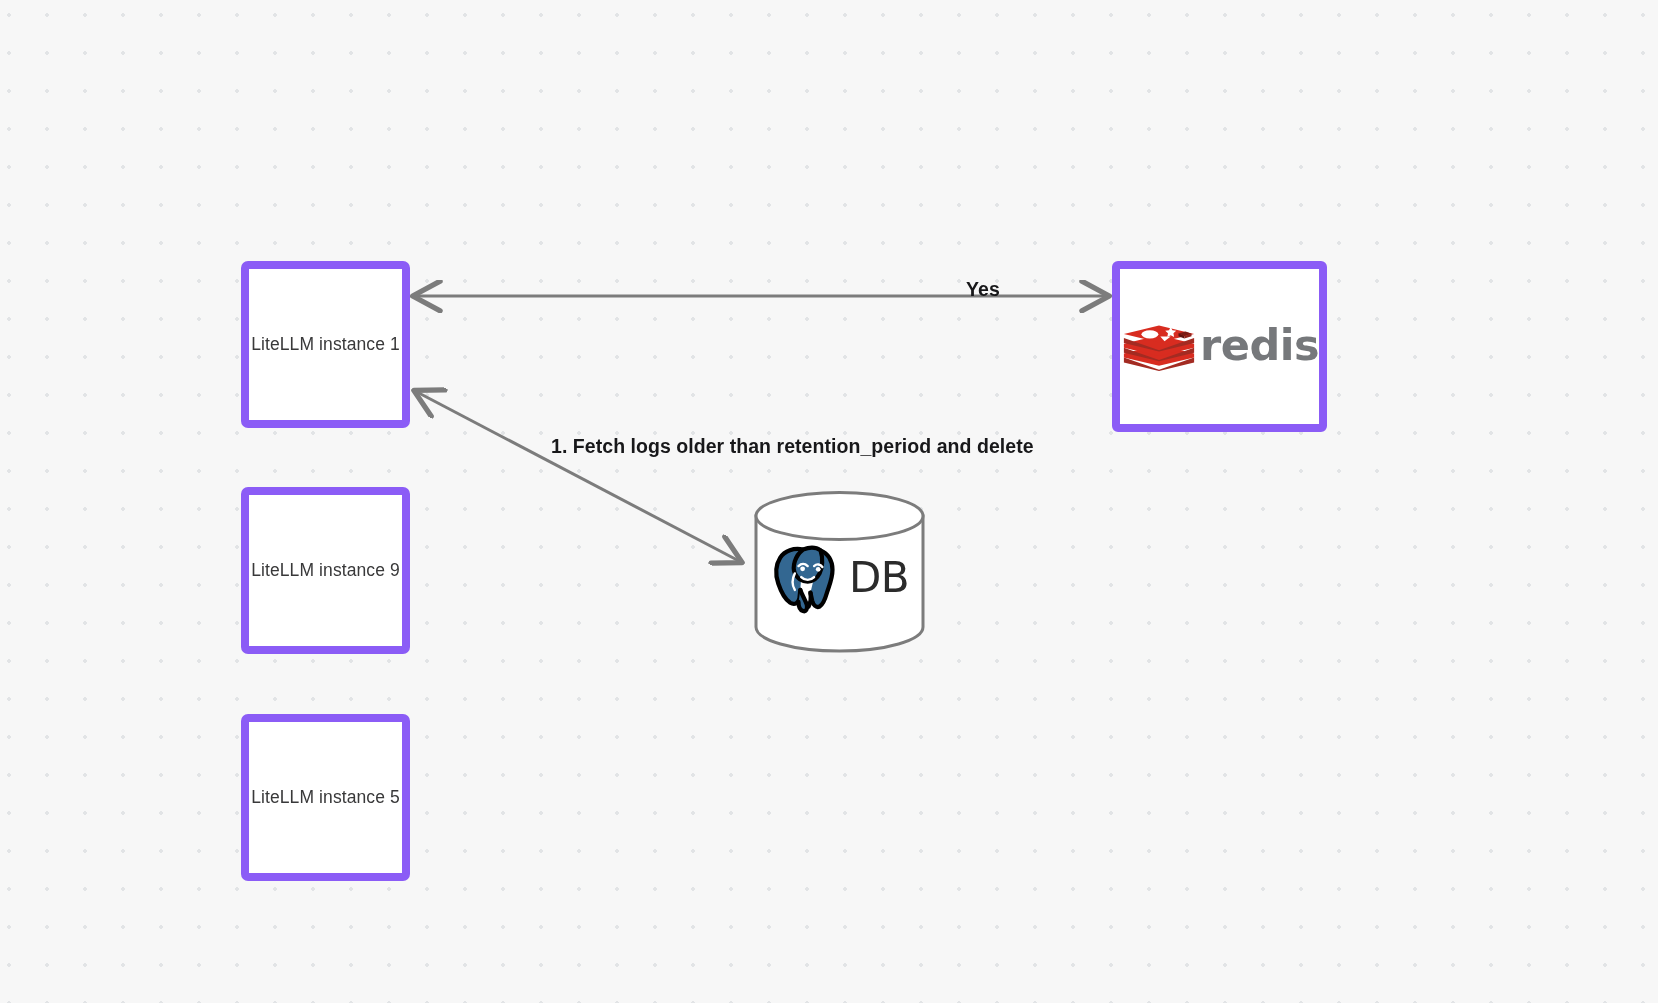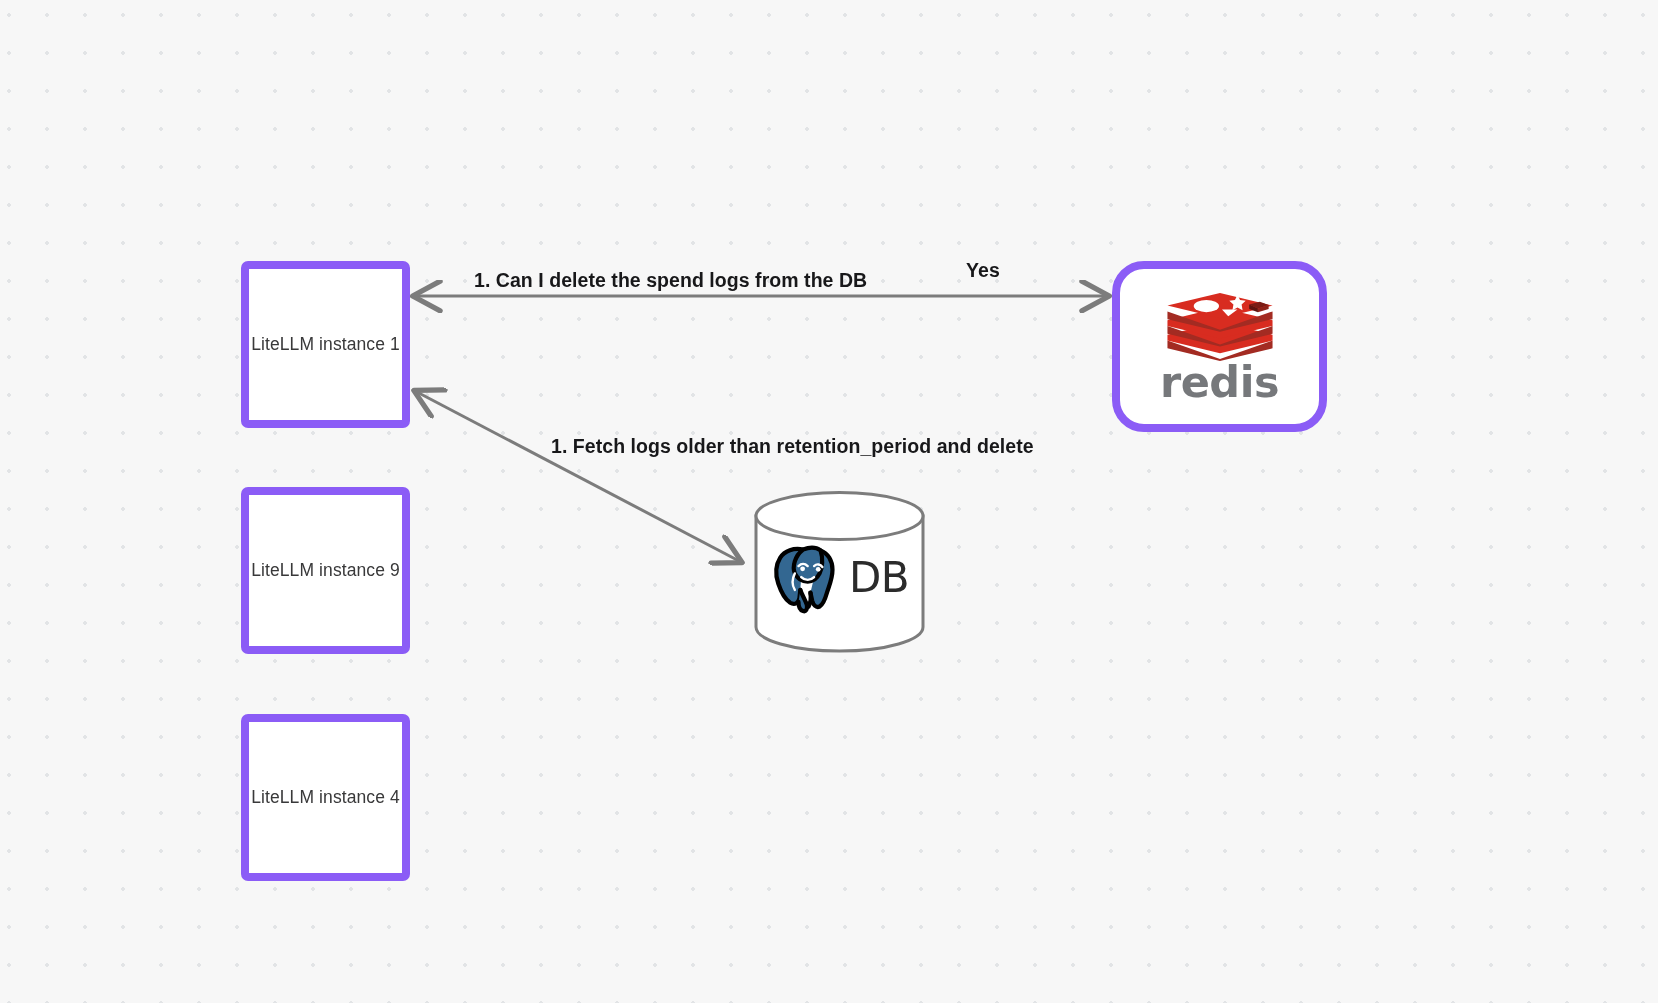"1. Can I delete the" div.edge-label { html: <div>1. Can I delete the spend logs from the DB</div> -> none }
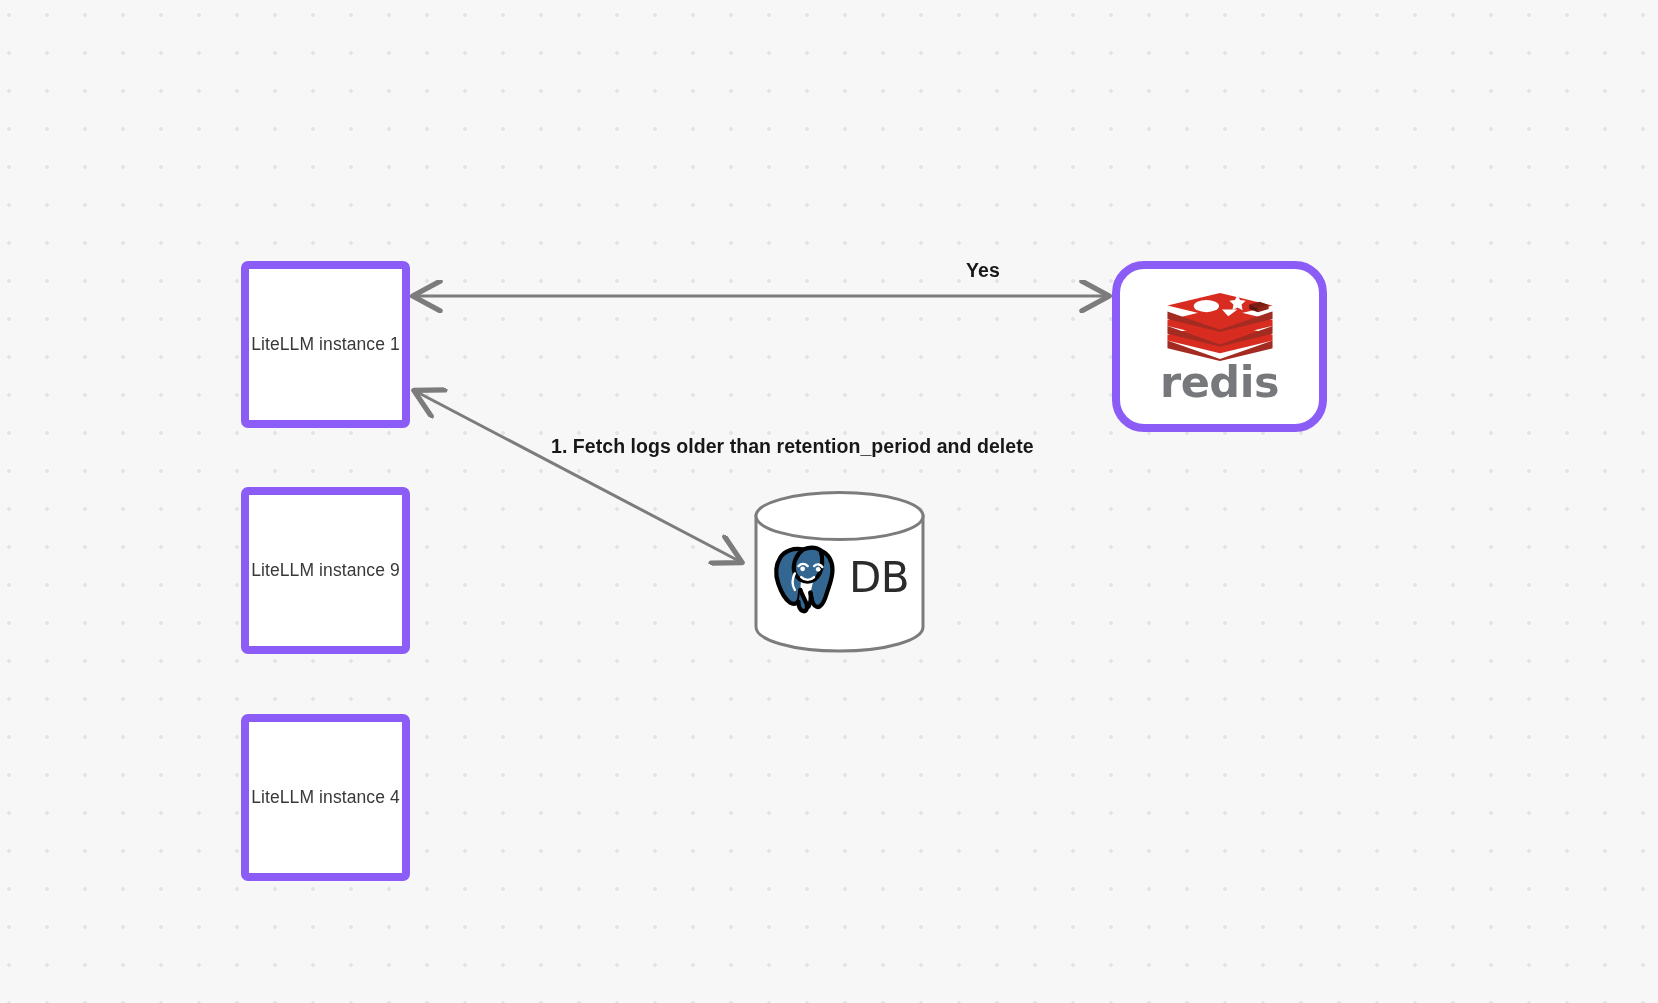"Yes" #label-yes { top: 259px -> 278px }
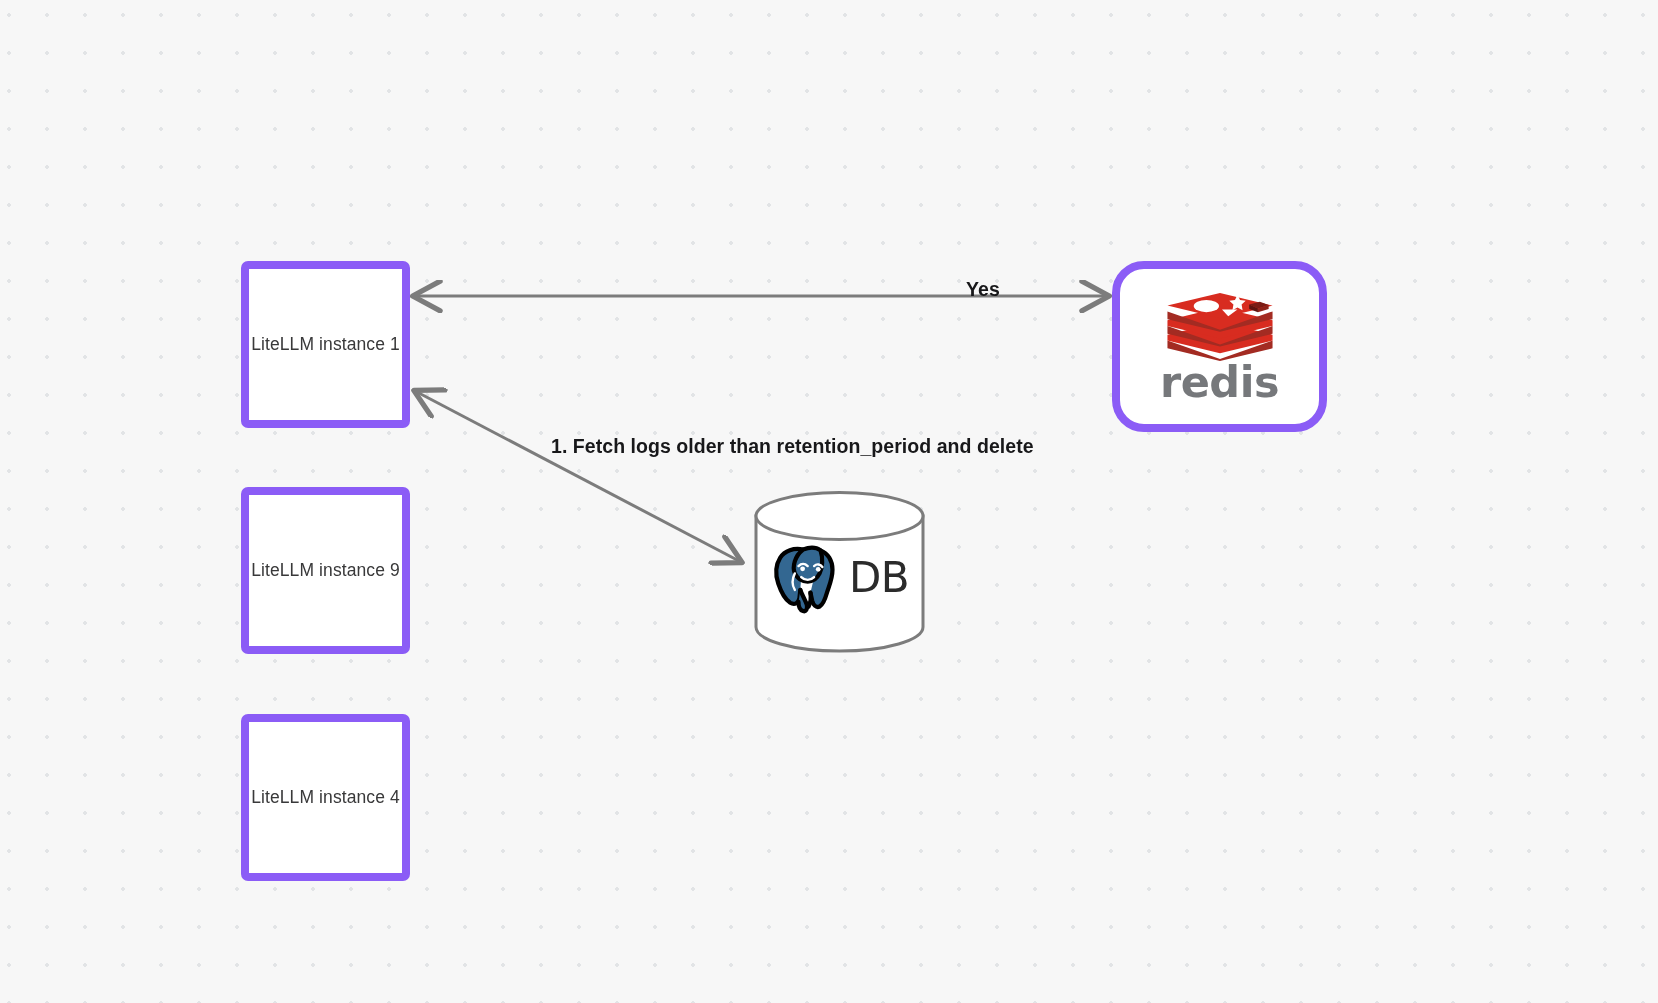"redis" #node-redis { border-radius: 32px -> 6px; flex-direction: column -> none }
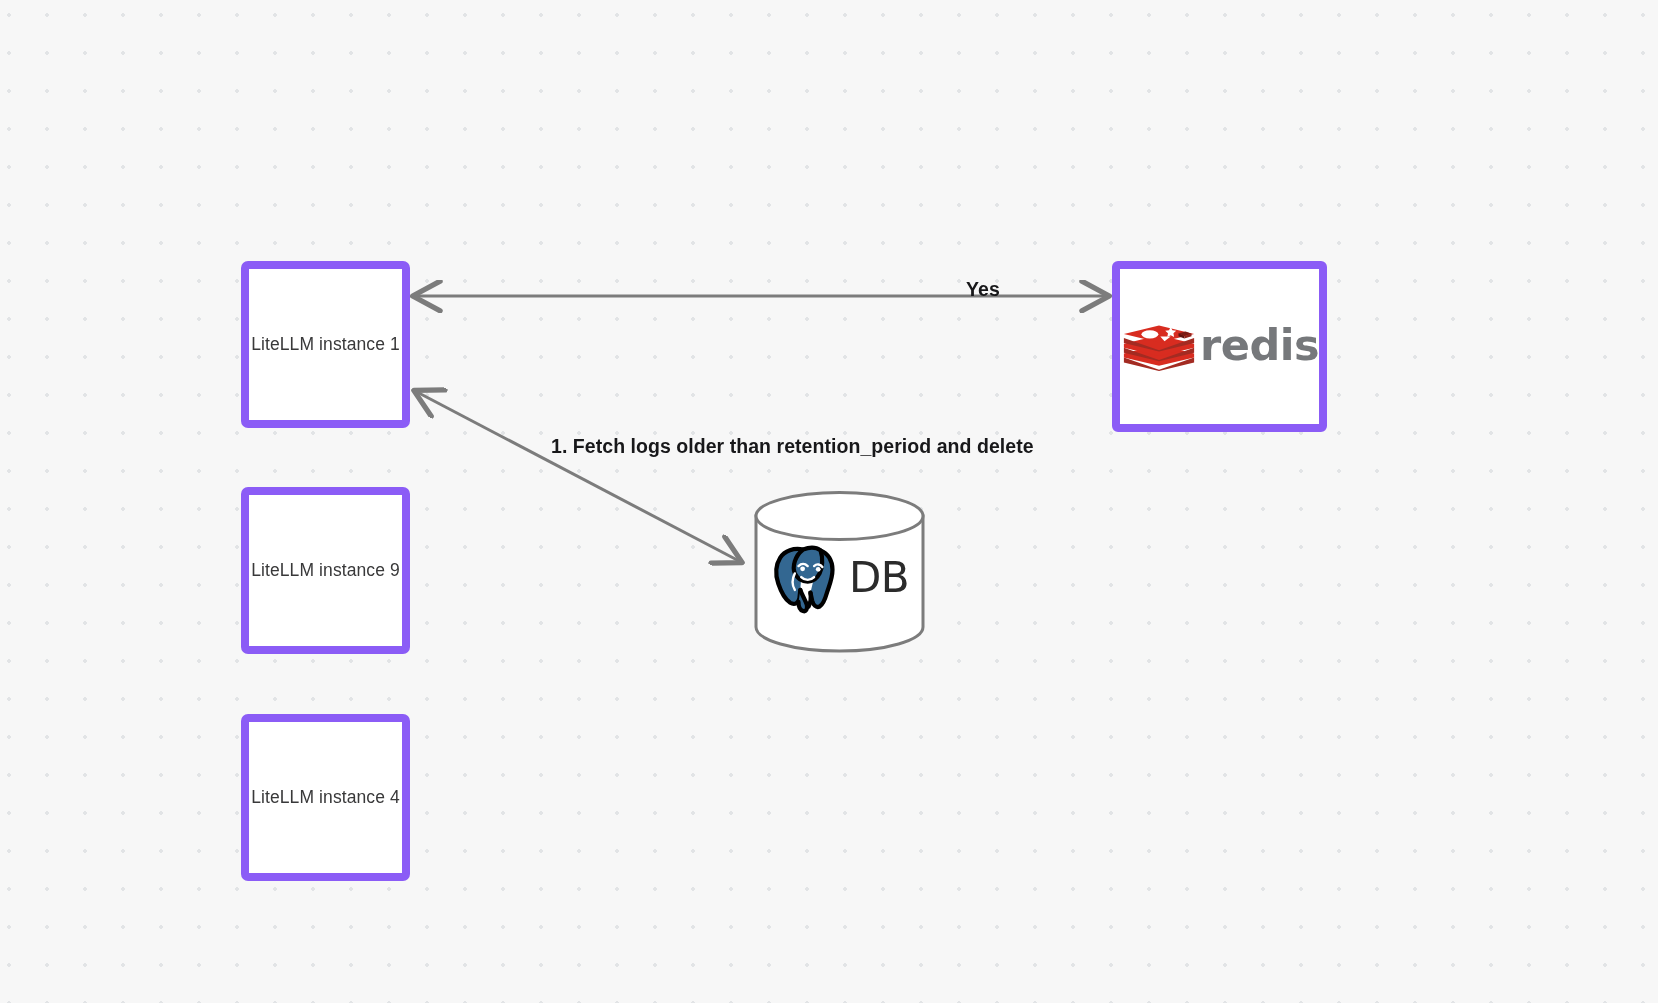"LiteLLM instance 4" span.node-label { text: 4 -> 5 }
